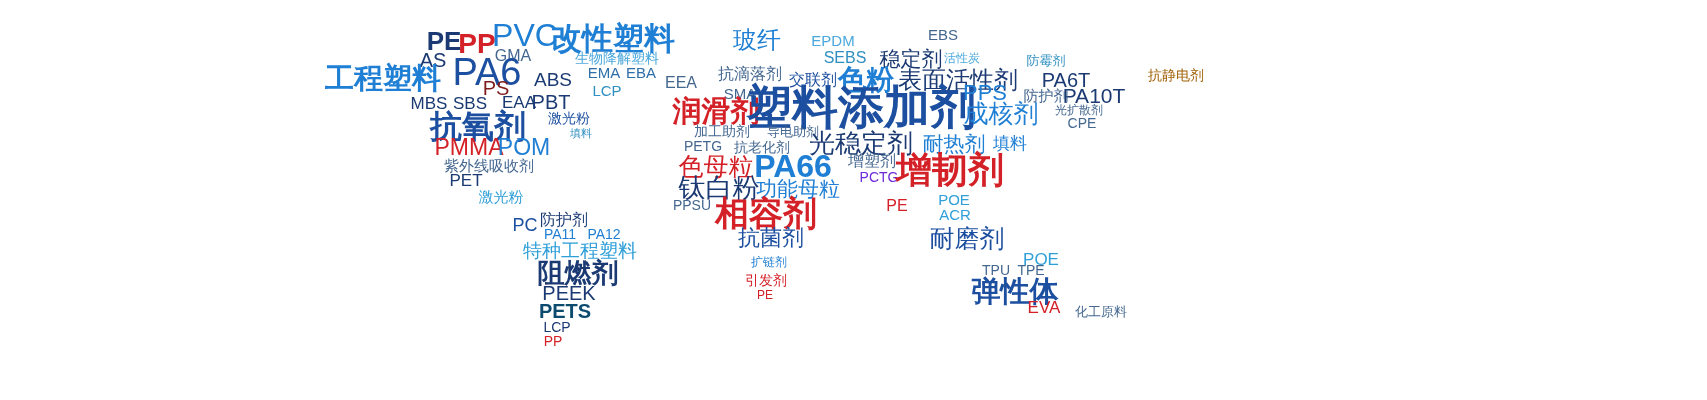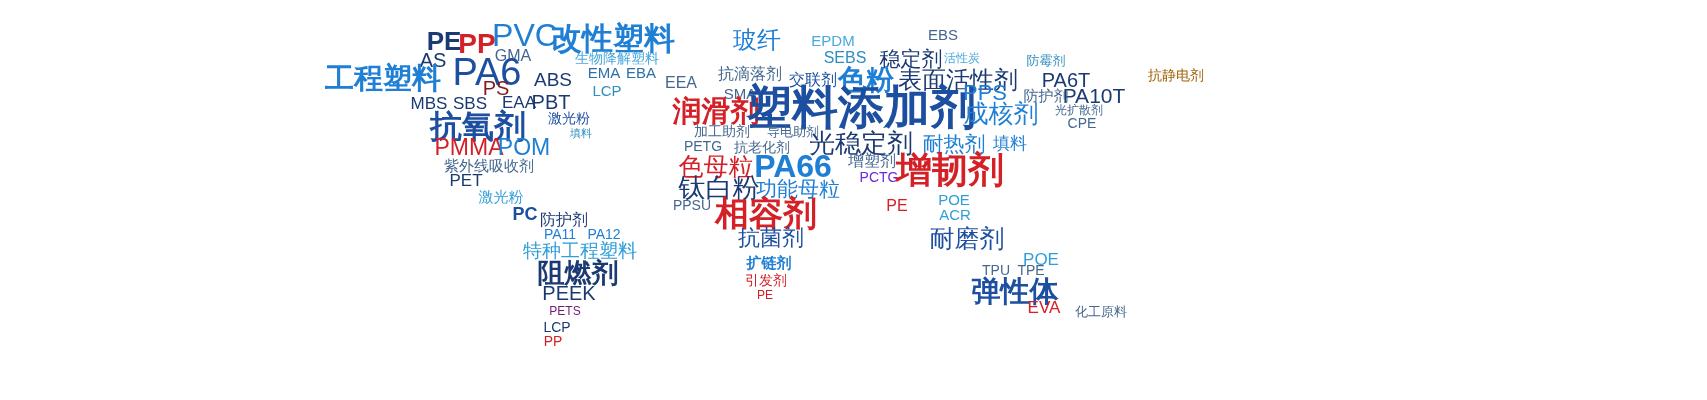"PC" span.word { font-weight: 700 -> 400; top: 214px -> 225px }
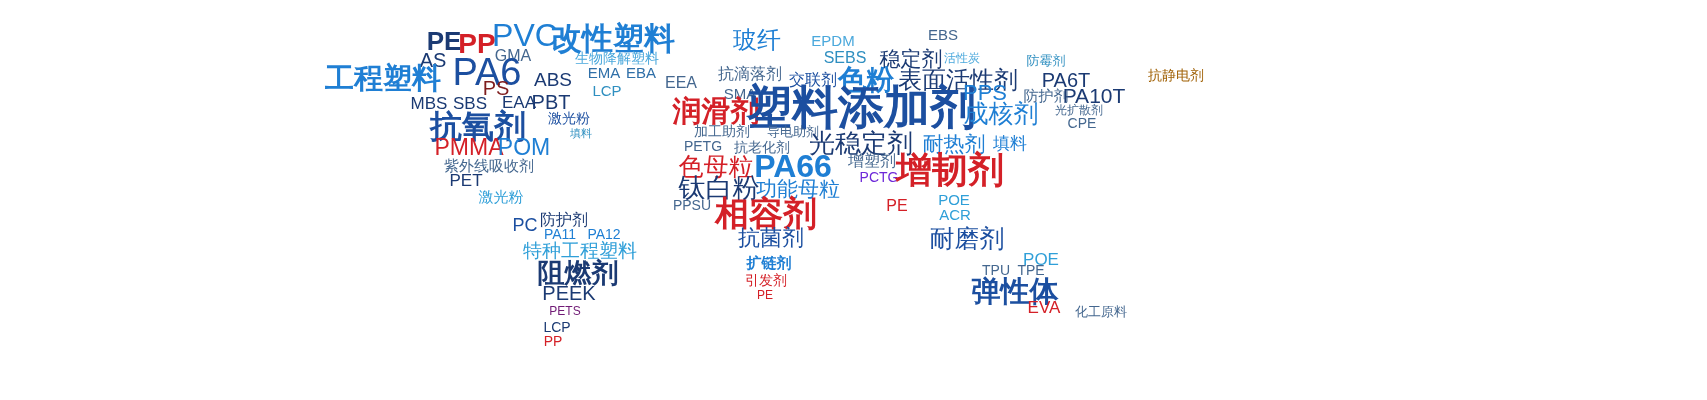"扩链剂" span.word { font-size: 15px -> 12px; font-weight: 700 -> 400 }
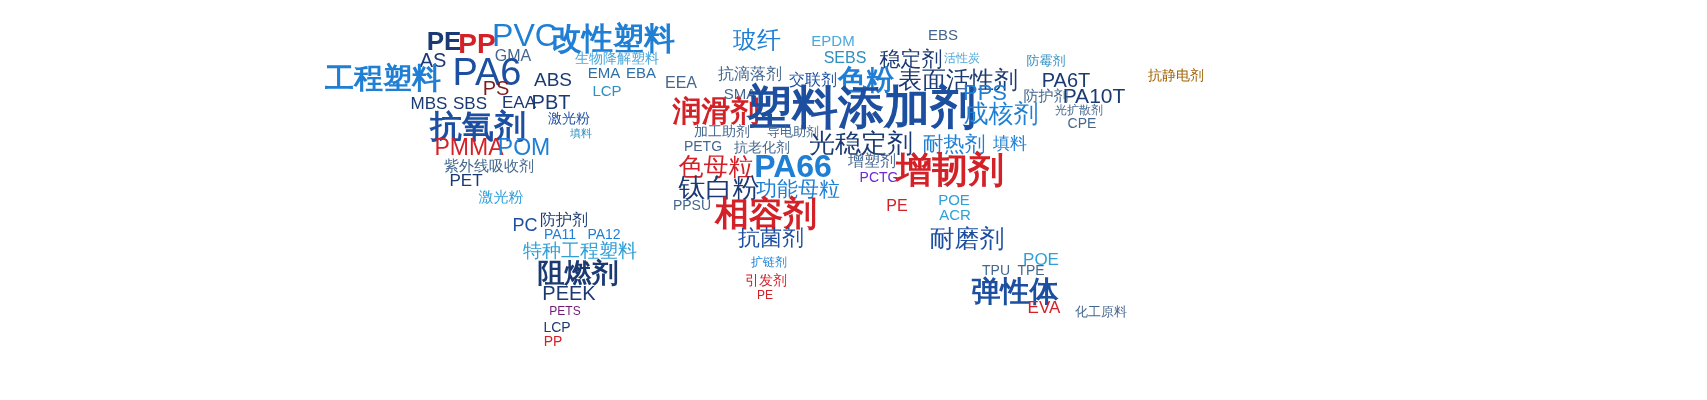"PETS" span.word { color: #701a75 -> #0c4a6e; font-size: 12px -> 20px; font-weight: 400 -> 700 }
